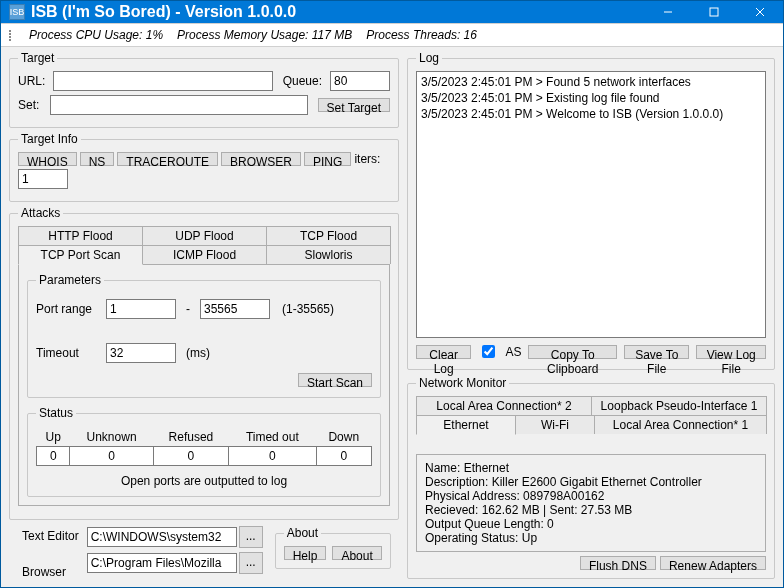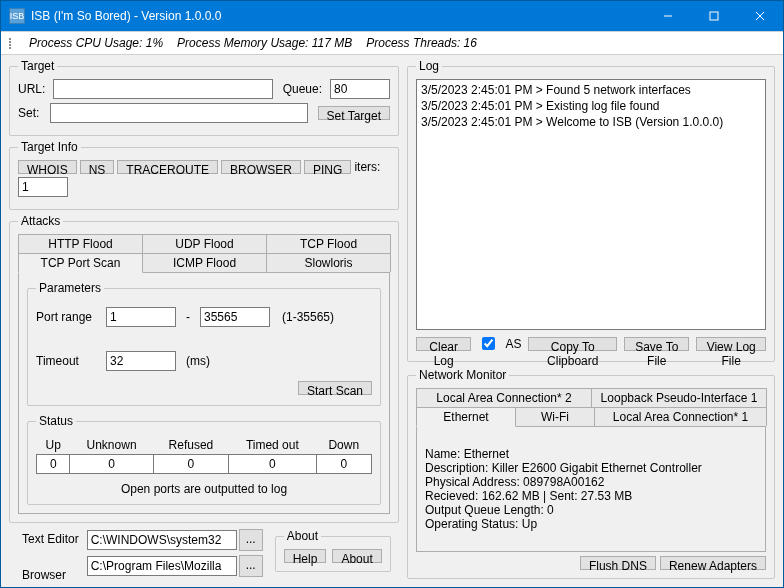"ISB" .titlebar { height: 30px -> 22px }
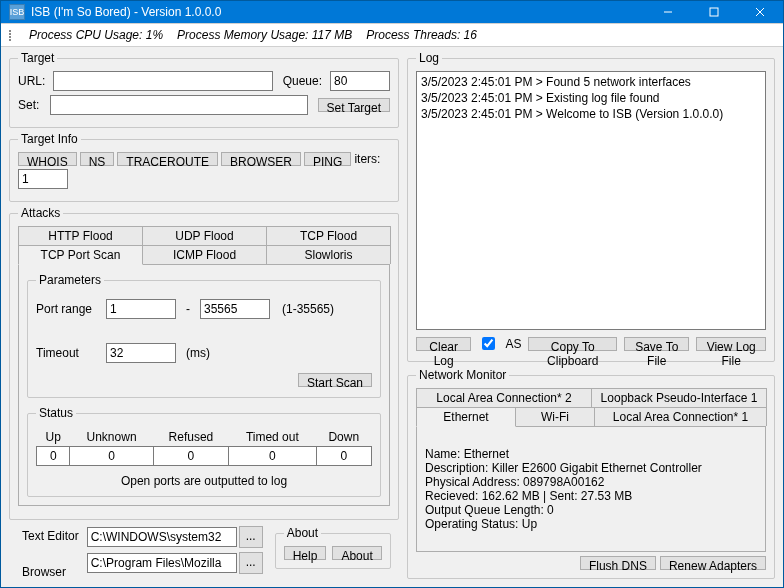"ISB (I'm So Bored) -" .titlebar .title { font-size: 12px -> 16px; font-weight: none -> bold }
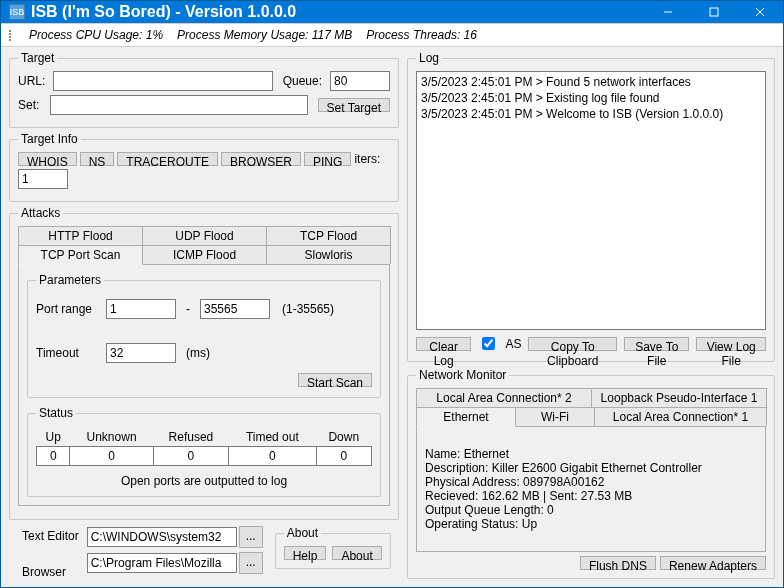"Name: Ethernet" .nmpanel { margin-top: none -> 20px; padding: 20px 8px -> 6px 8px }
